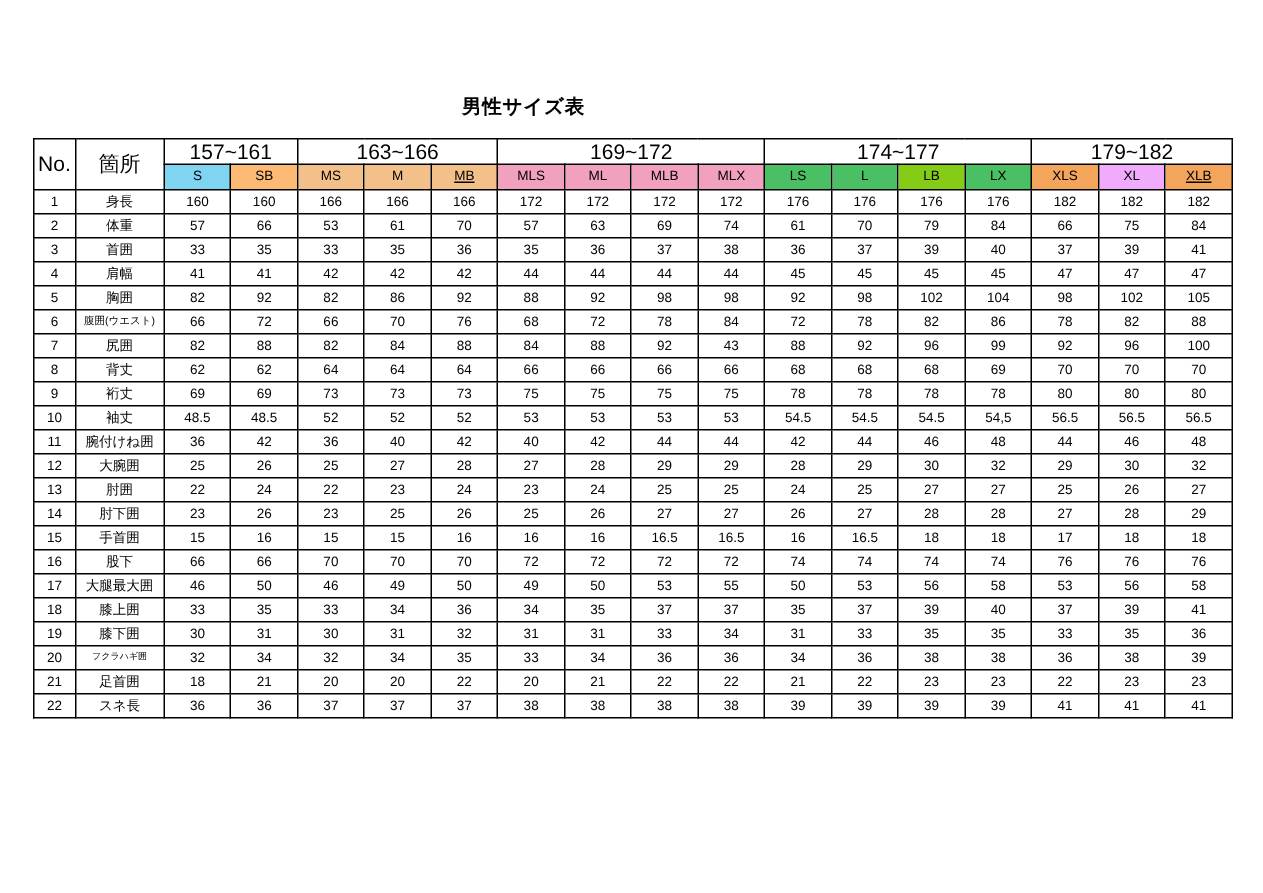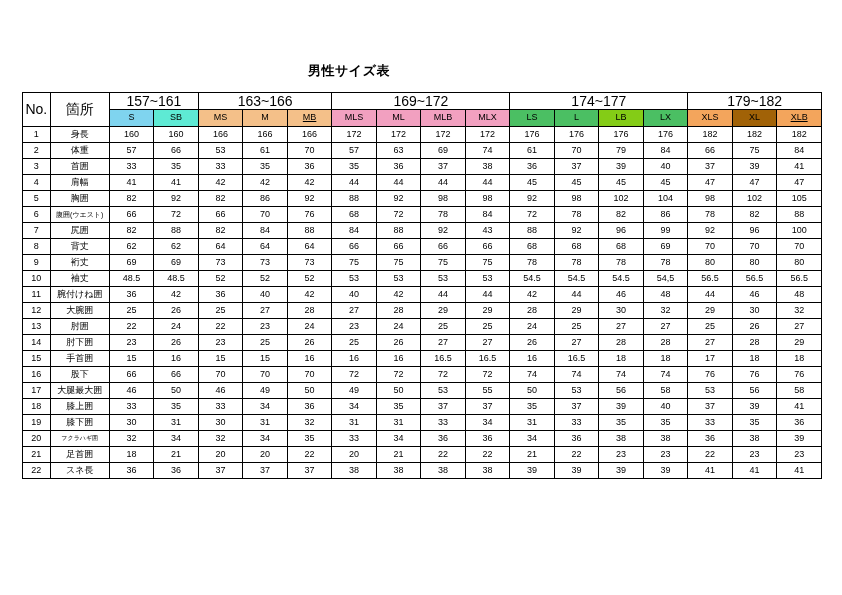"SB" td { background: #5eead4 -> #fdba74 }
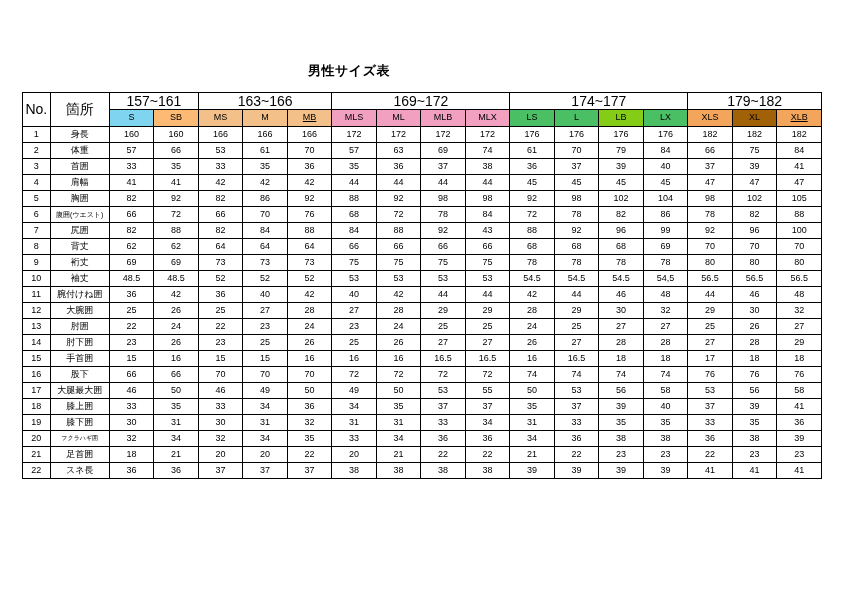"XL" td { background: #a16207 -> #f0abfc }
